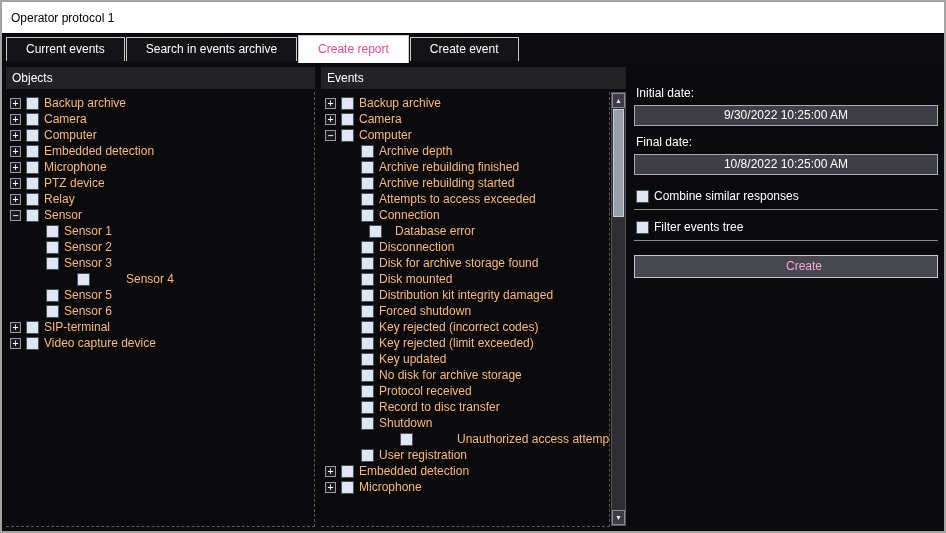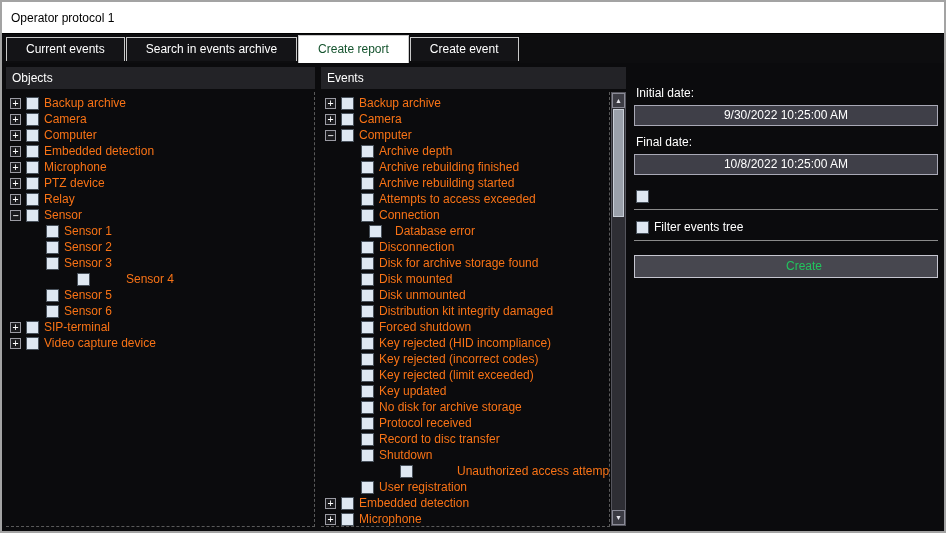"Create report" .tab.active { color: #14532d -> #ec4899 }
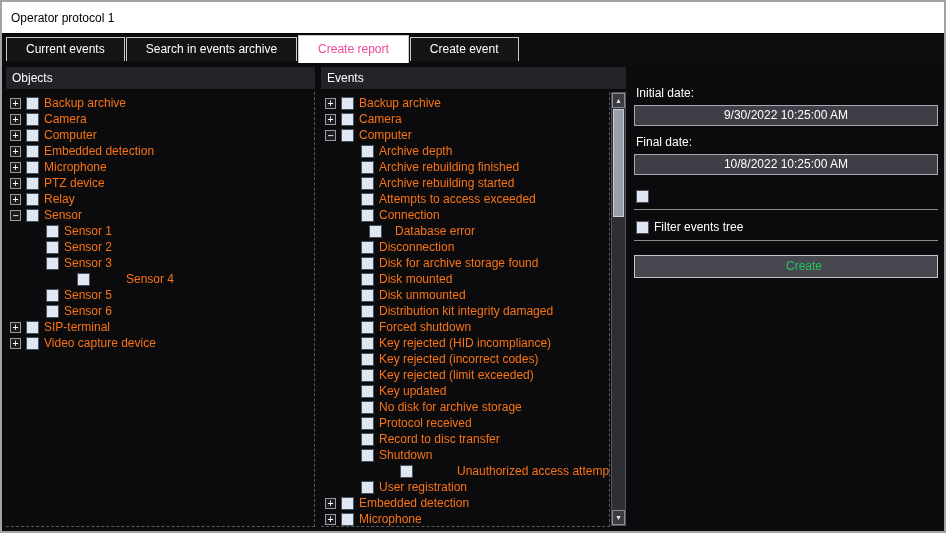"Backup archive" .tree-label { color: #f97316 -> #fdba74 }
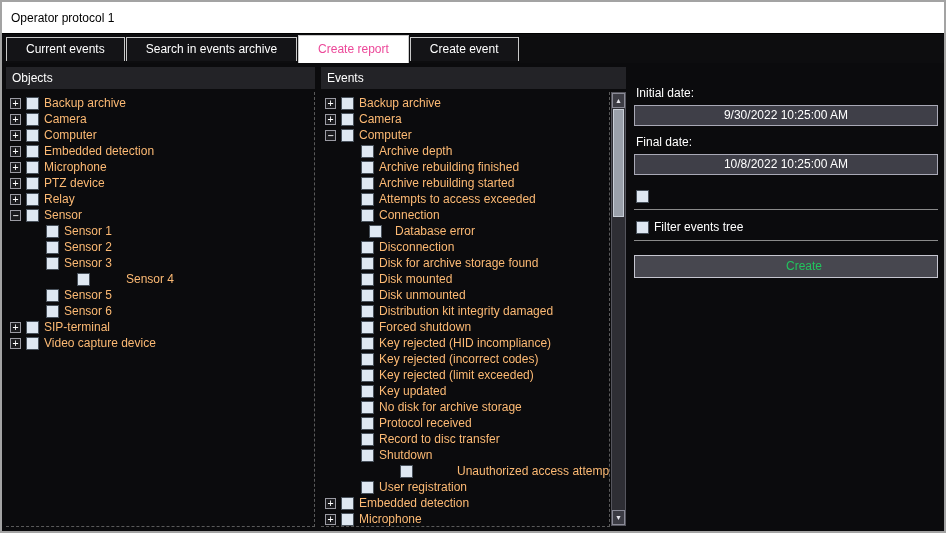"Combine similar responses" span { html: none -> <span>Combine similar responses</span> }
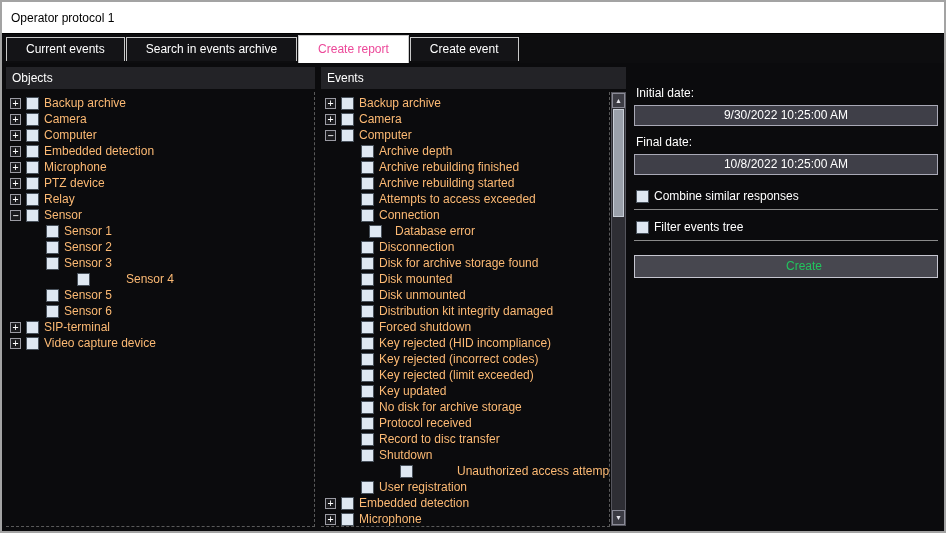"Create" .create-button { color: #22c55e -> #f9a8d4 }
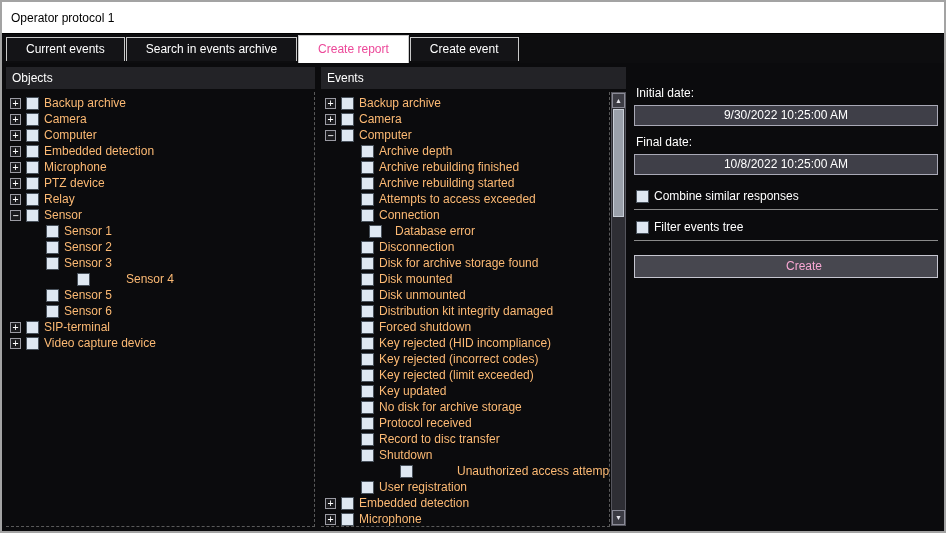"Disk unmounted" div.tree-row { html: <div> <span></span> <span></span> <span>Disk unmounted</span> </div> -> none }
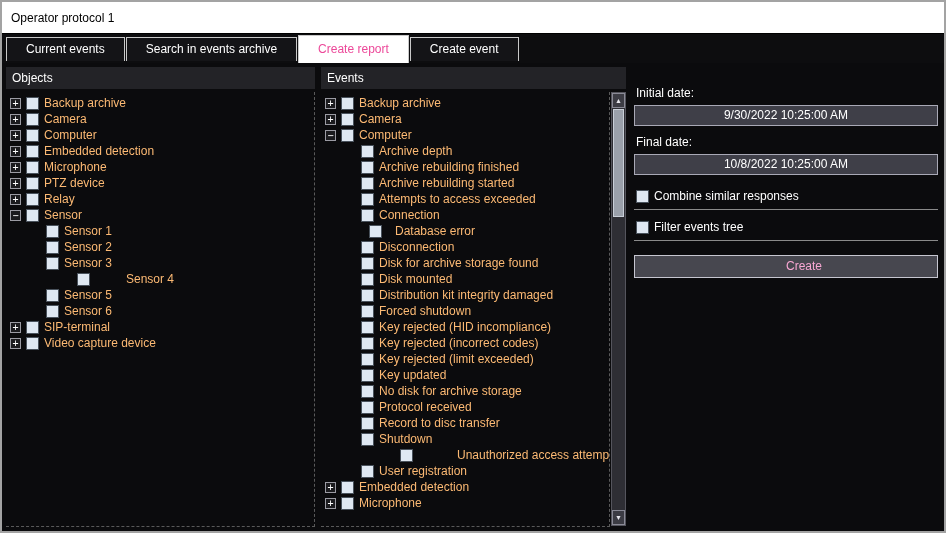"Key rejected (HID incompliance)" div.tree-row { html: <div> <span></span> <span></span> <span>Key rejected (HID incompliance)</span> </div> -> none }
